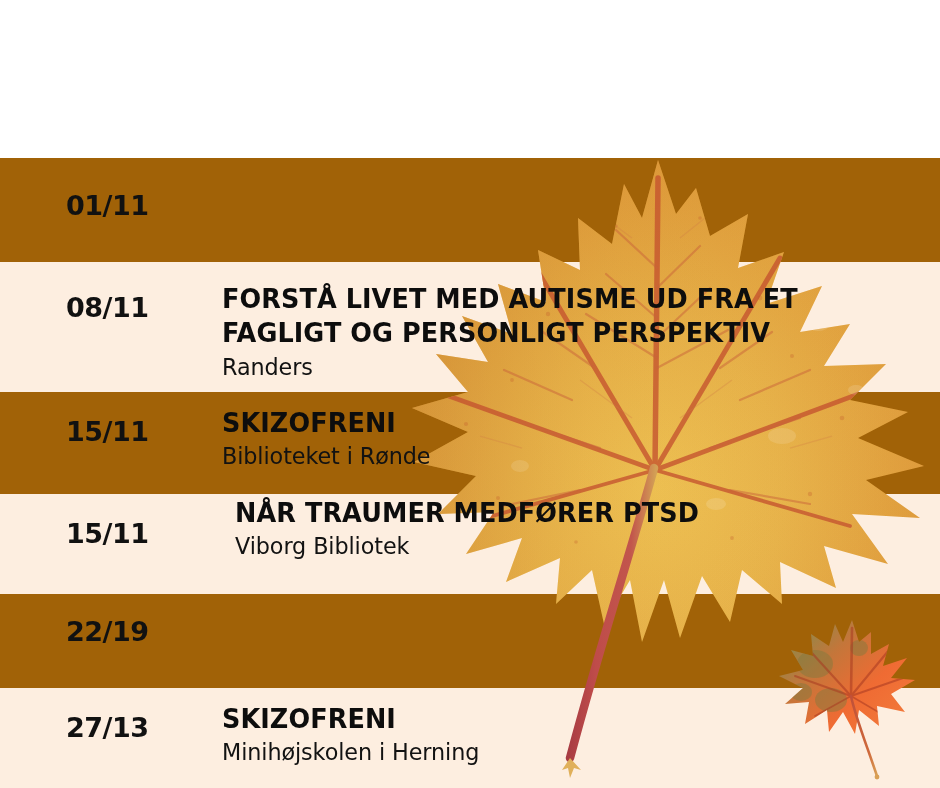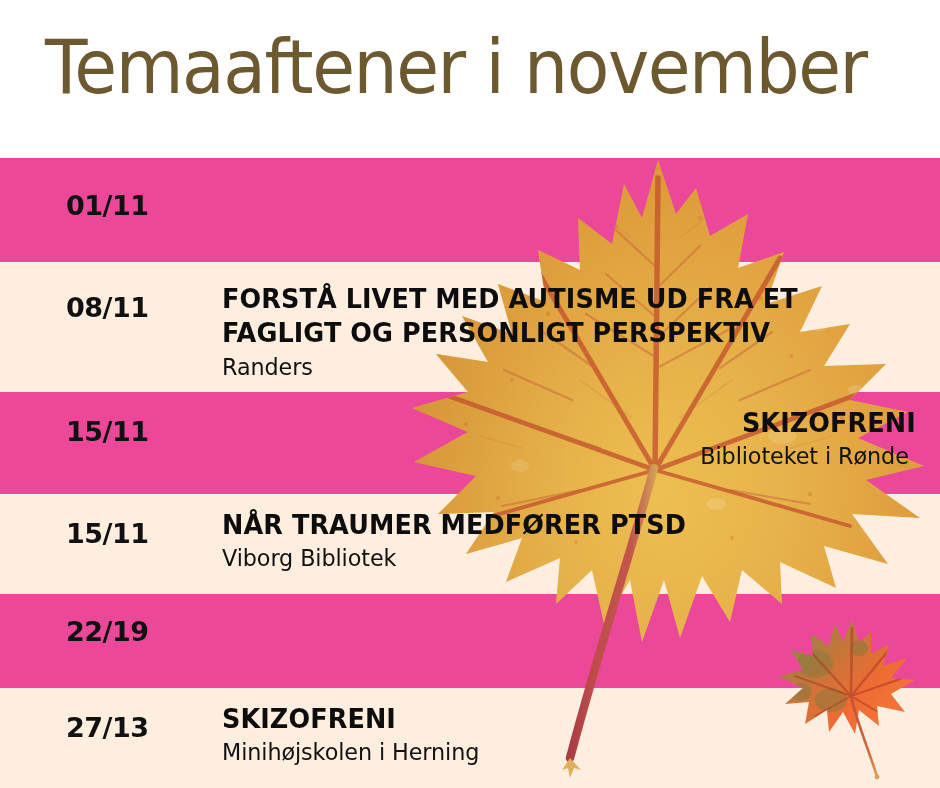"Temaaftener i november" div { html: <div> <div>Temaaftener i november</div> </div> -> none }
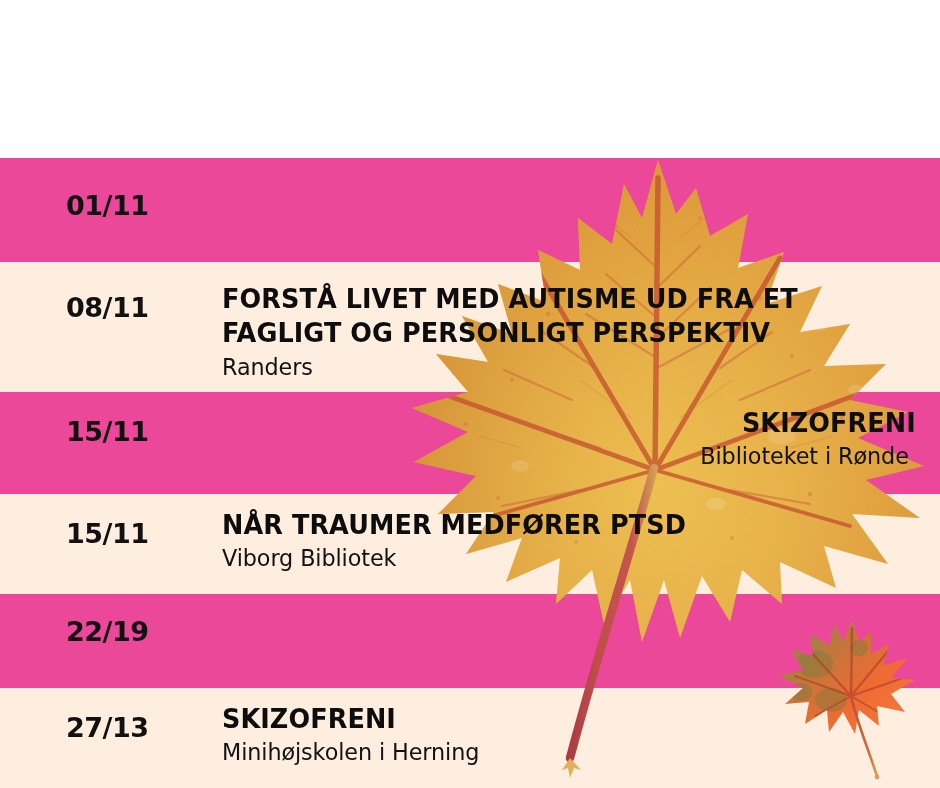"01/11" .row.brown { background: #ec4899 -> #a16207; text-align: right -> none }
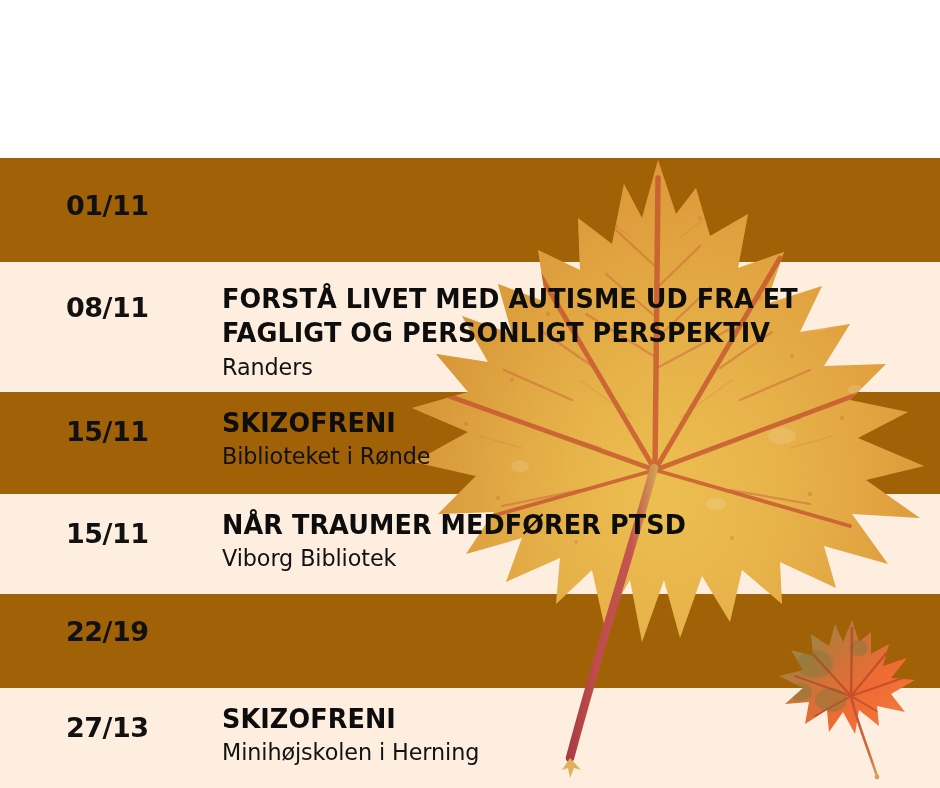"NÅR TRAUMER MEDFØRER PTSD" div.row-texts { margin-left: none -> 13px; top: 14px -> 2px }
